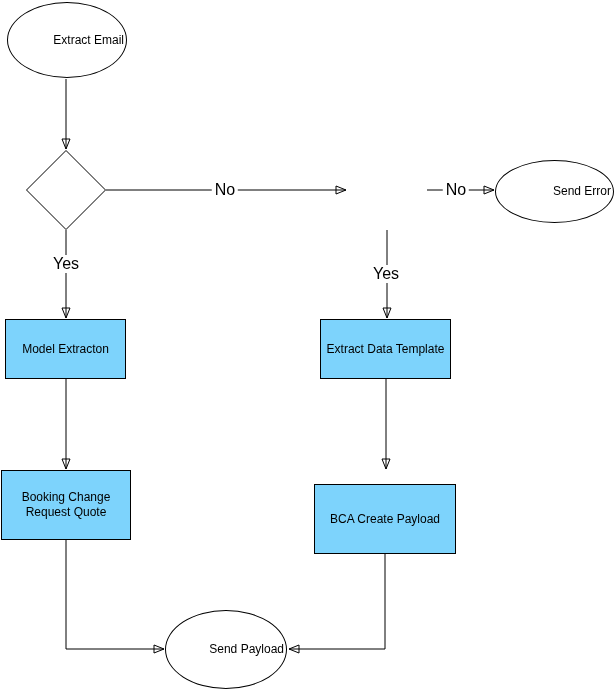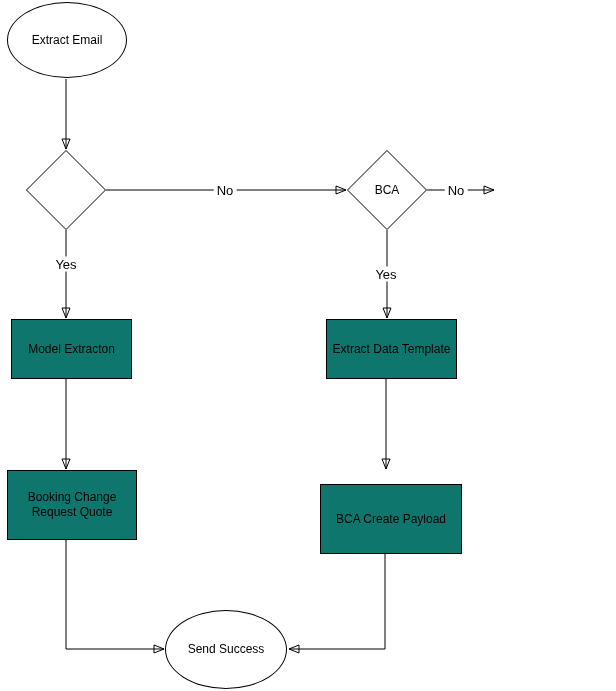"Extract Email" .node.ellipse { justify-content: none -> flex-end }
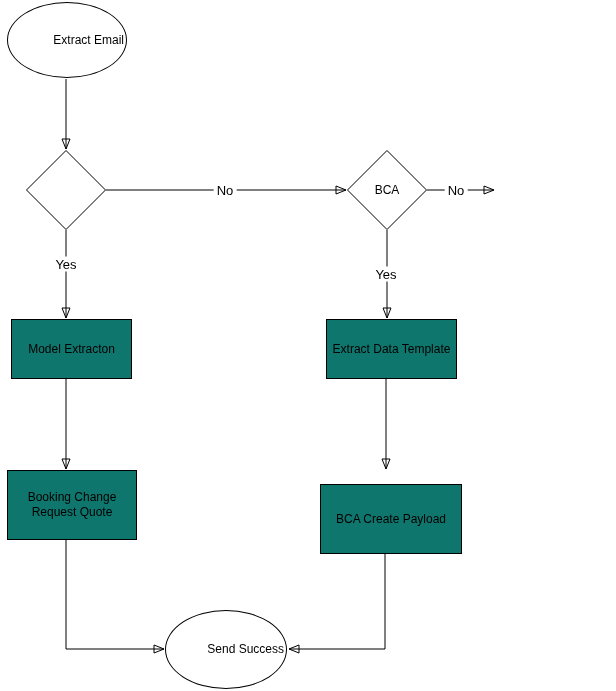"No" .edge-label { font-size: 13px -> 16px }
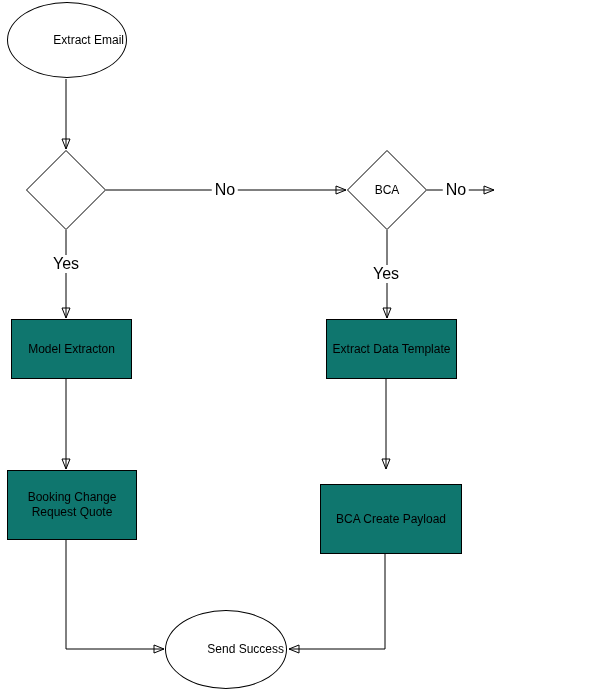"BCA" div.node { html: <div> <svg> <polygon></polygon> </svg> <span>BCA</span> </div> -> none }
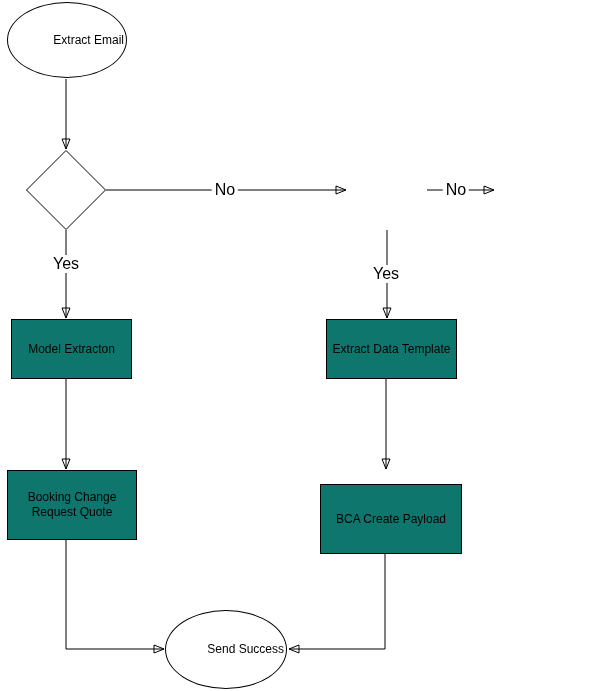"Send Error" div.node { html: none -> <div> <span>Send Error</span> </div> }
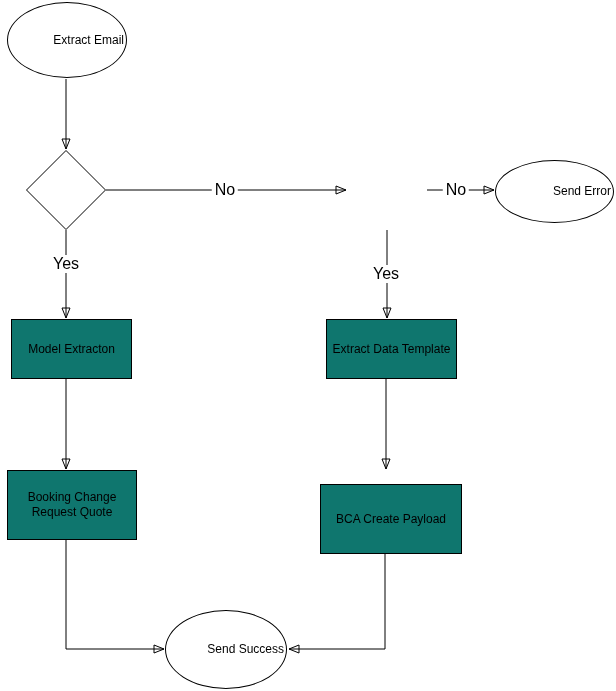"Model Extracton" .node.rect { background: #0f766e -> #7dd3fc; margin-left: 6px -> none }
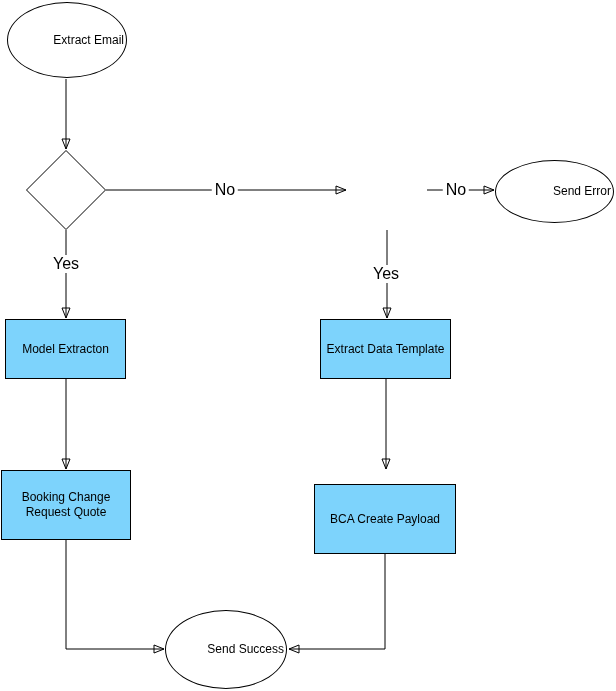"Send Success" span.label { text: Success -> Payload }
